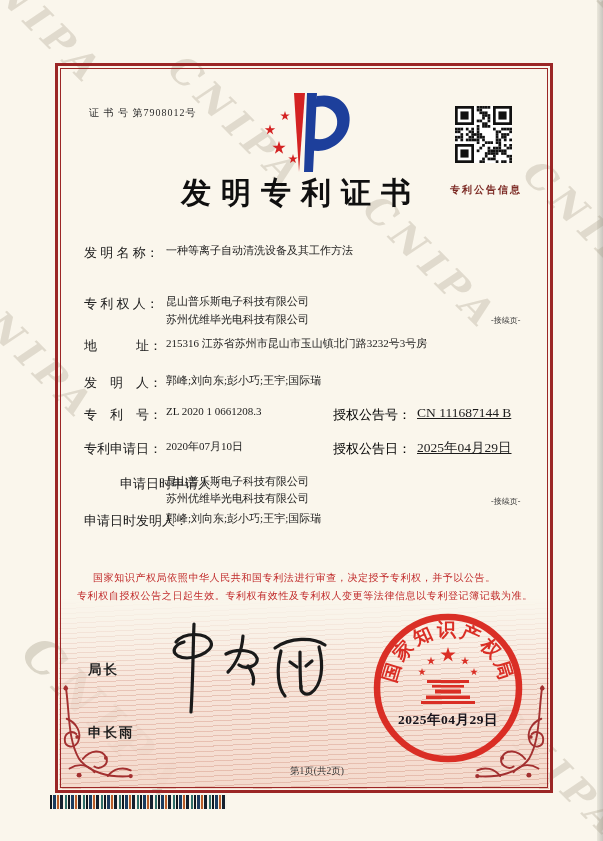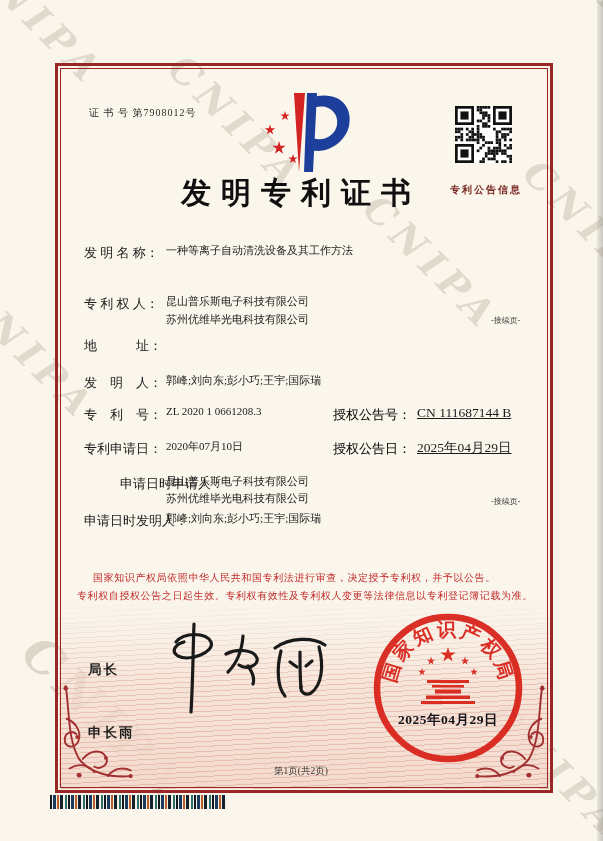"215316 江苏省苏州市昆山市玉山镇北门路3232号3号房" span.val { html: none -> <span>215316 江苏省苏州市昆山市玉山镇北门路3232号3号房</span> }
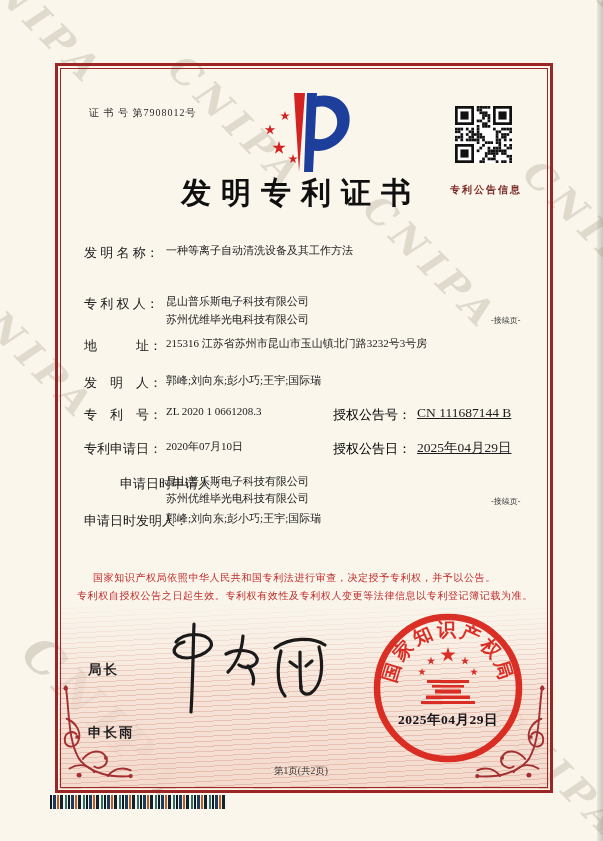"第1页(共2页)" .footer { padding-left: none -> 16px }
